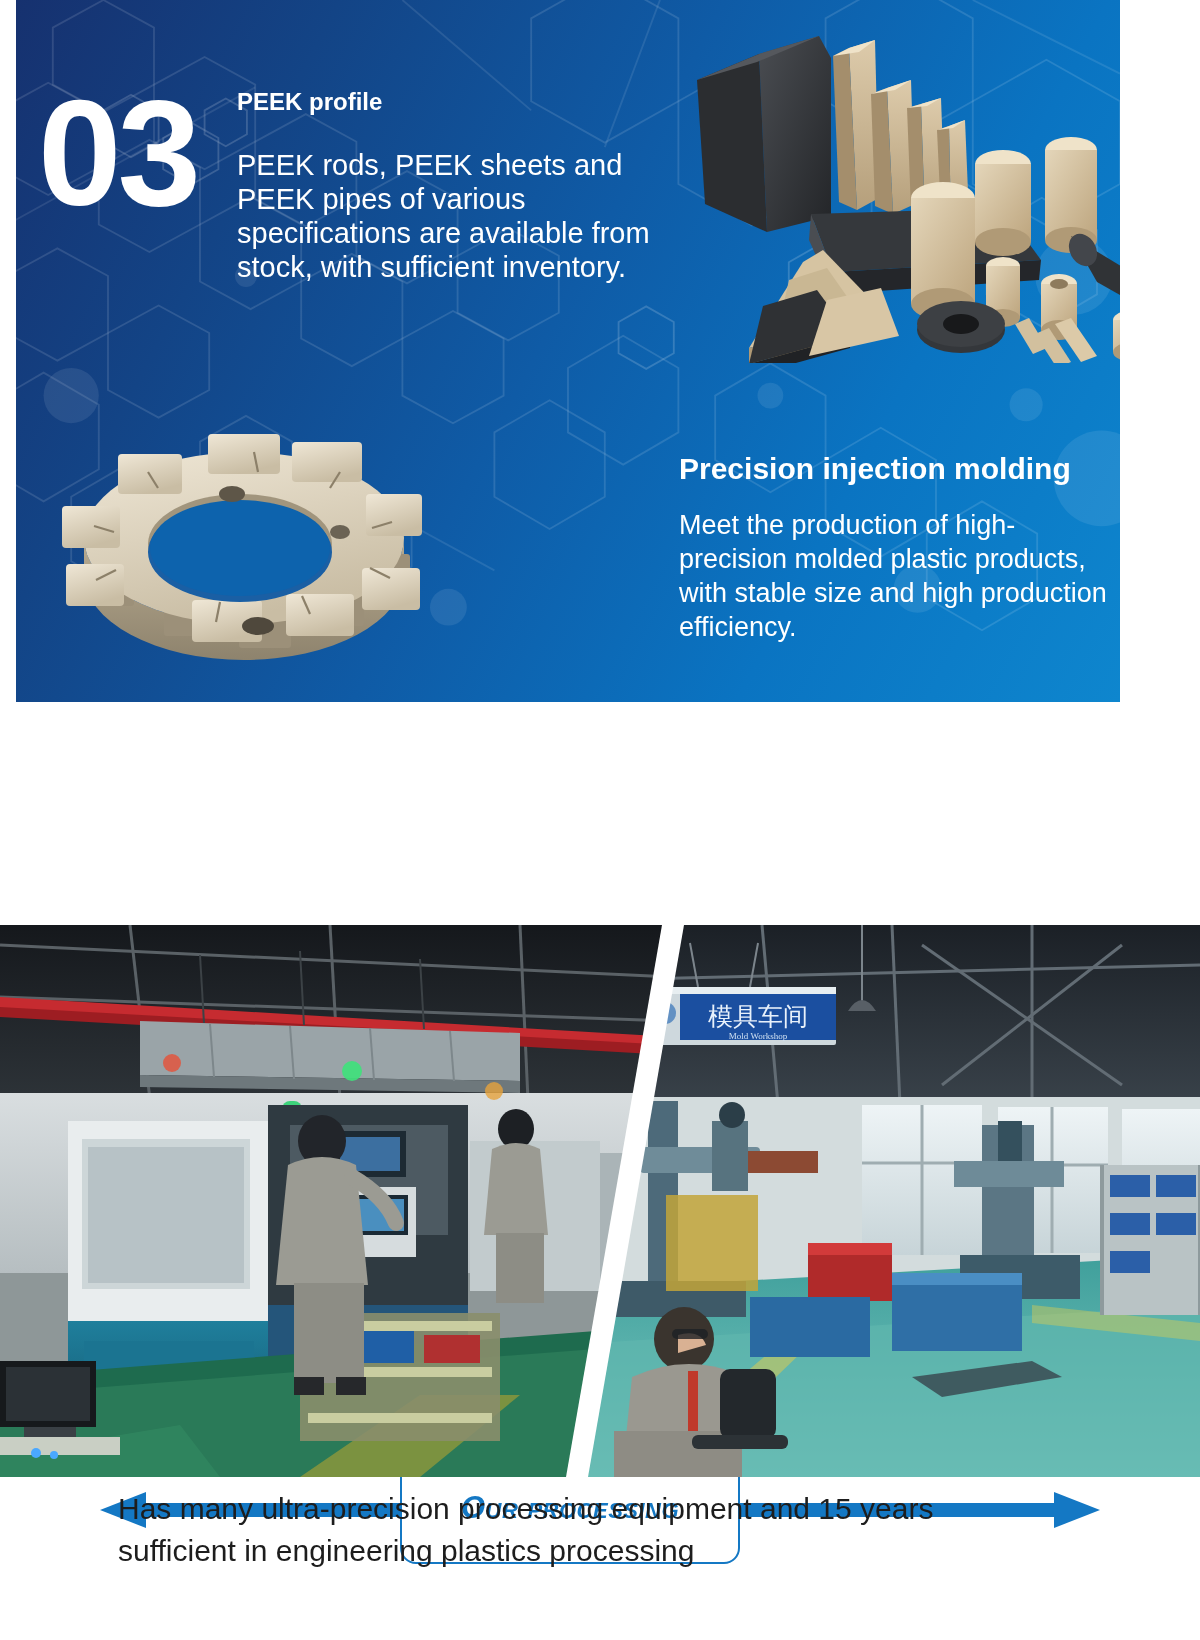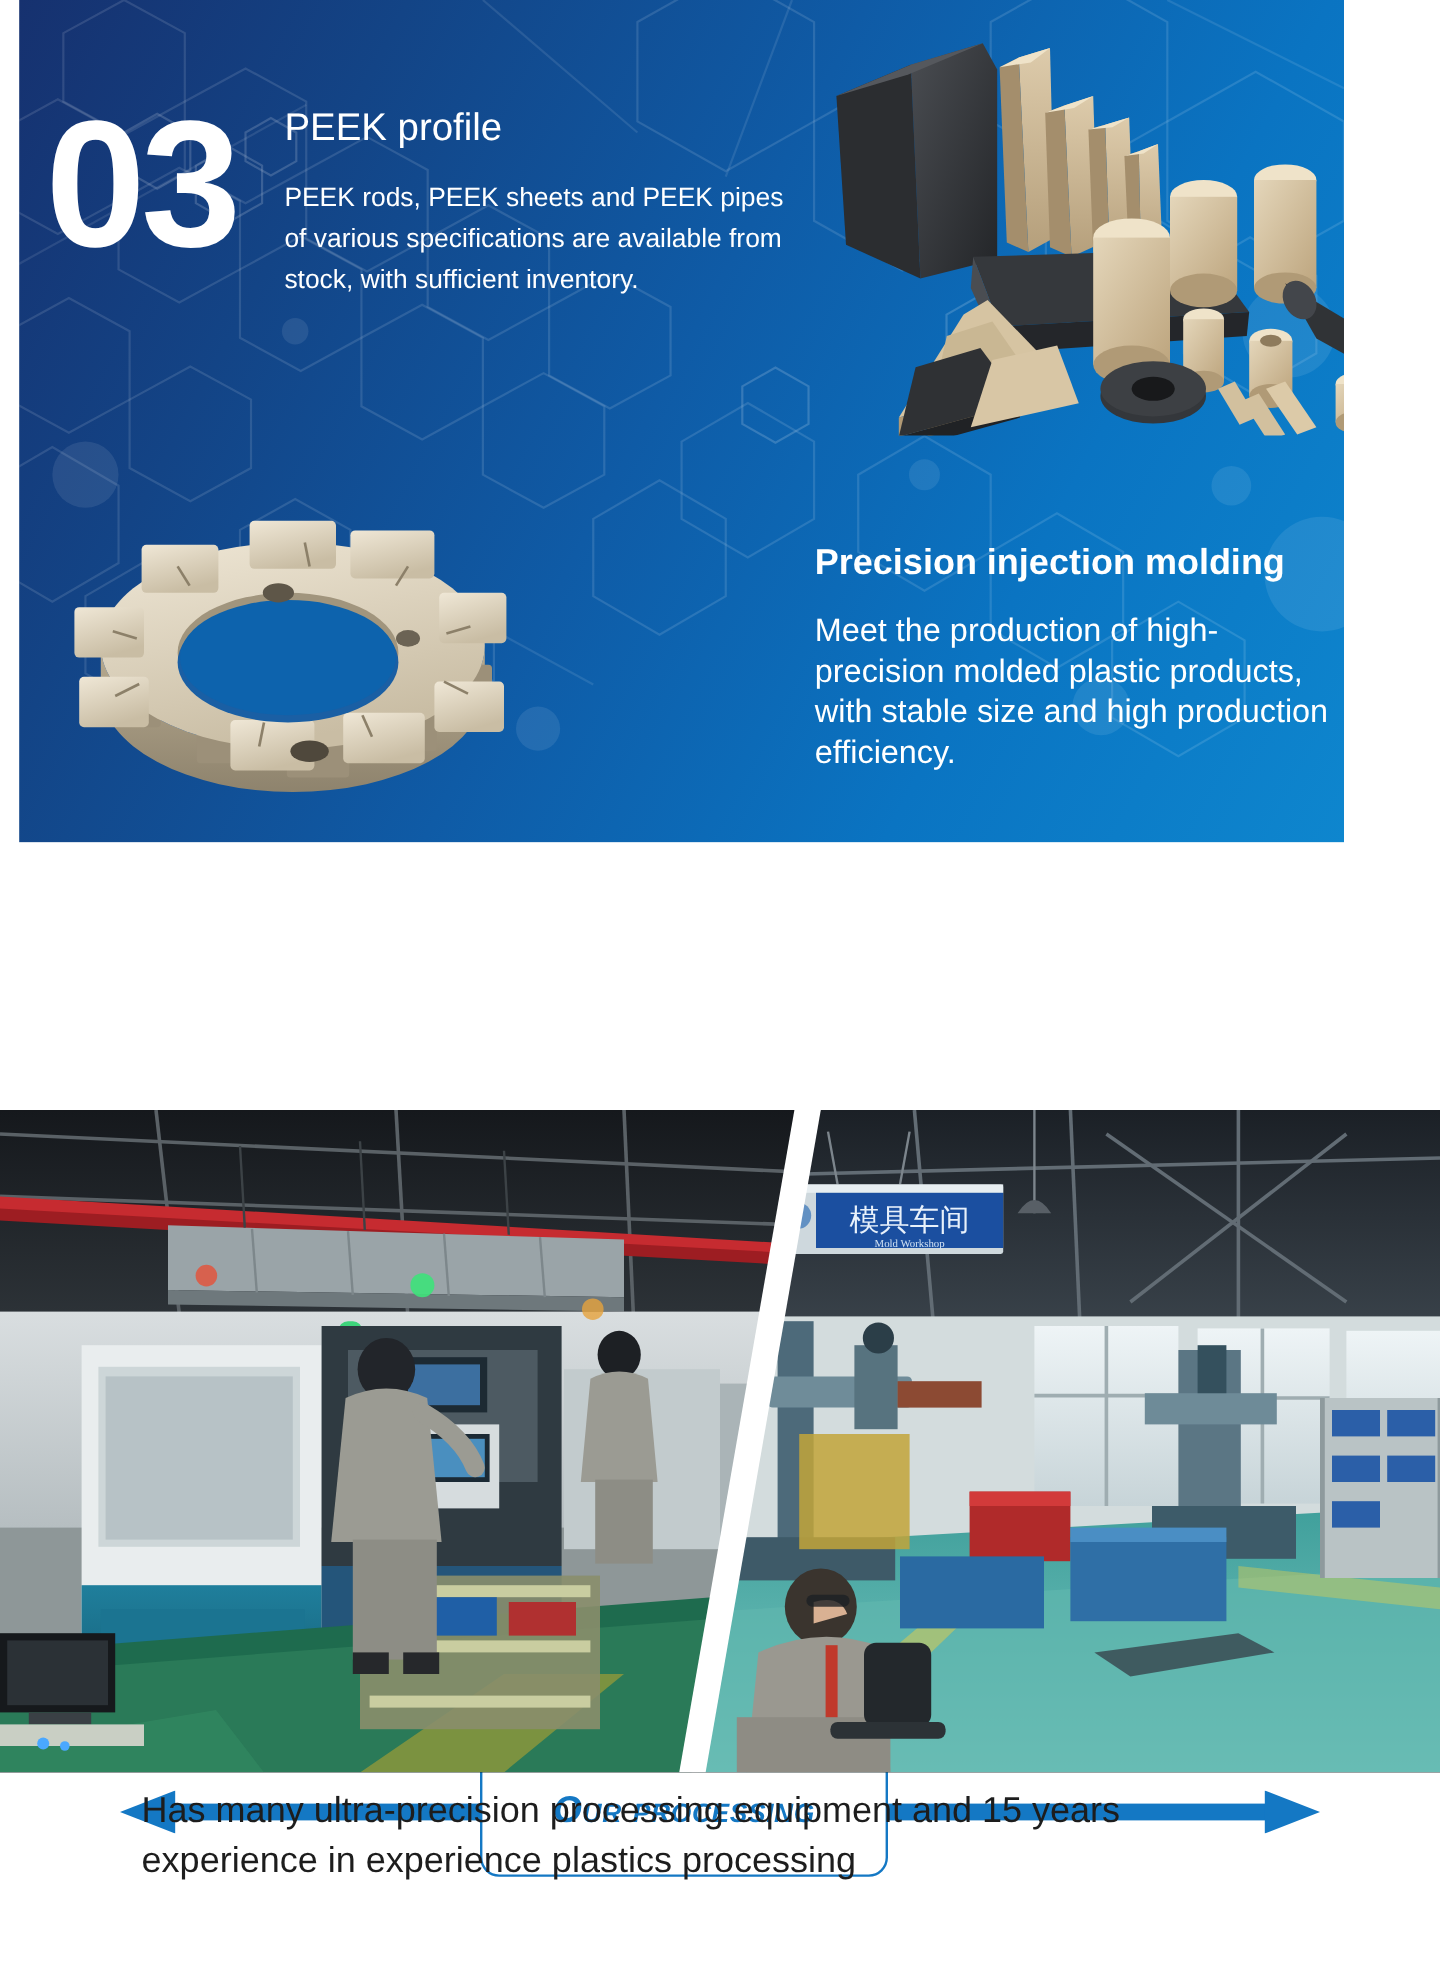"PEEK profile" .head03 { font-size: 32px -> 24px; font-weight: normal -> bold }
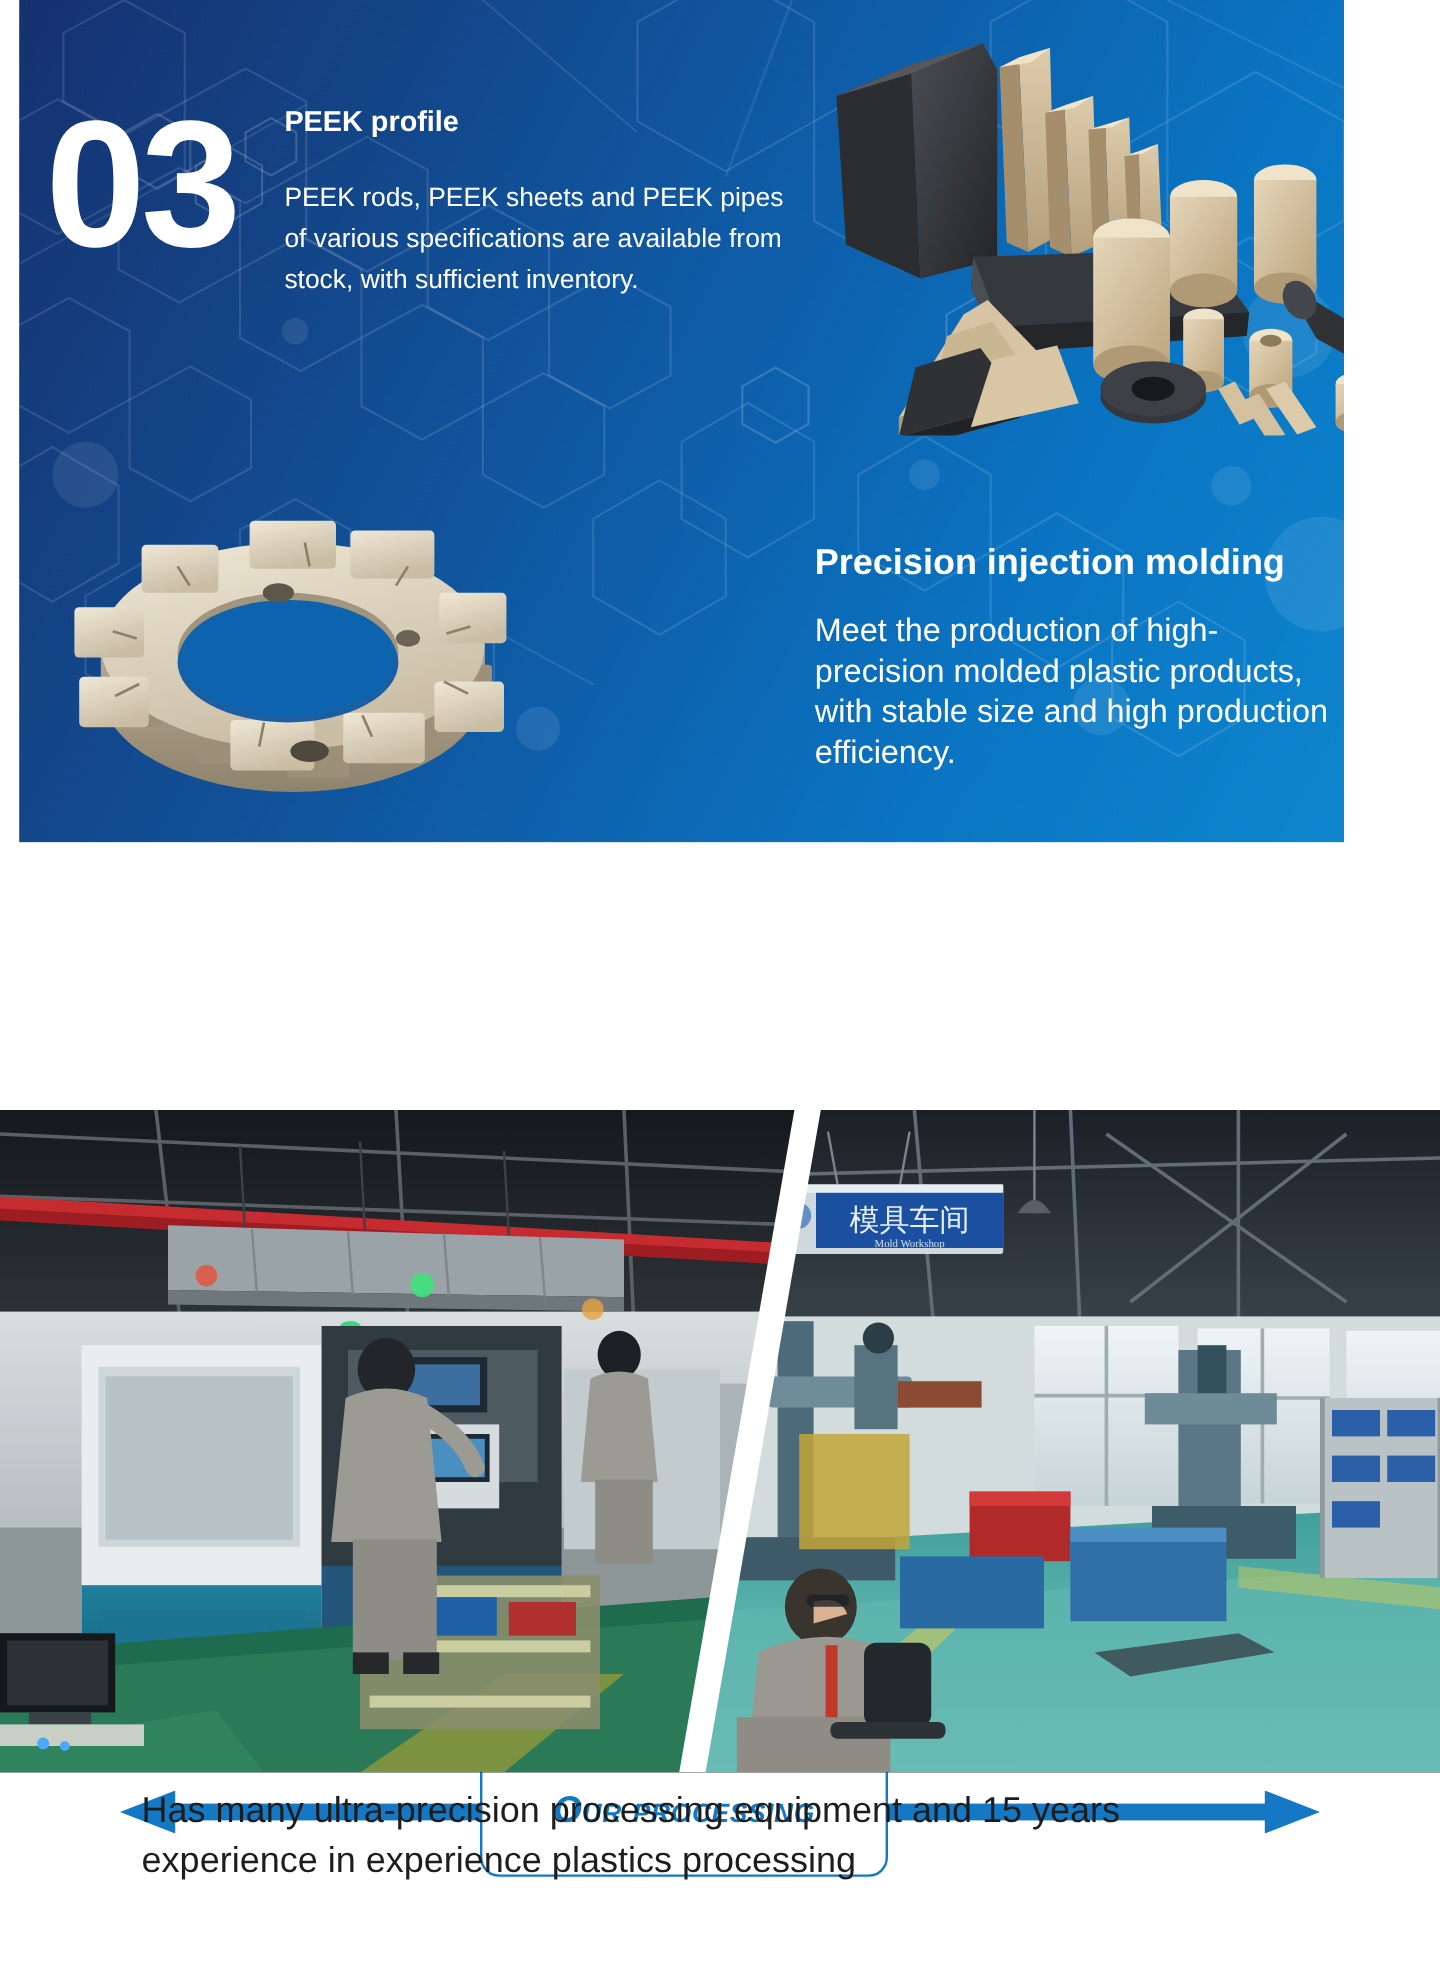"PEEK rods, PEEK sheets and" .body03 { font-size: 22px -> 29px }
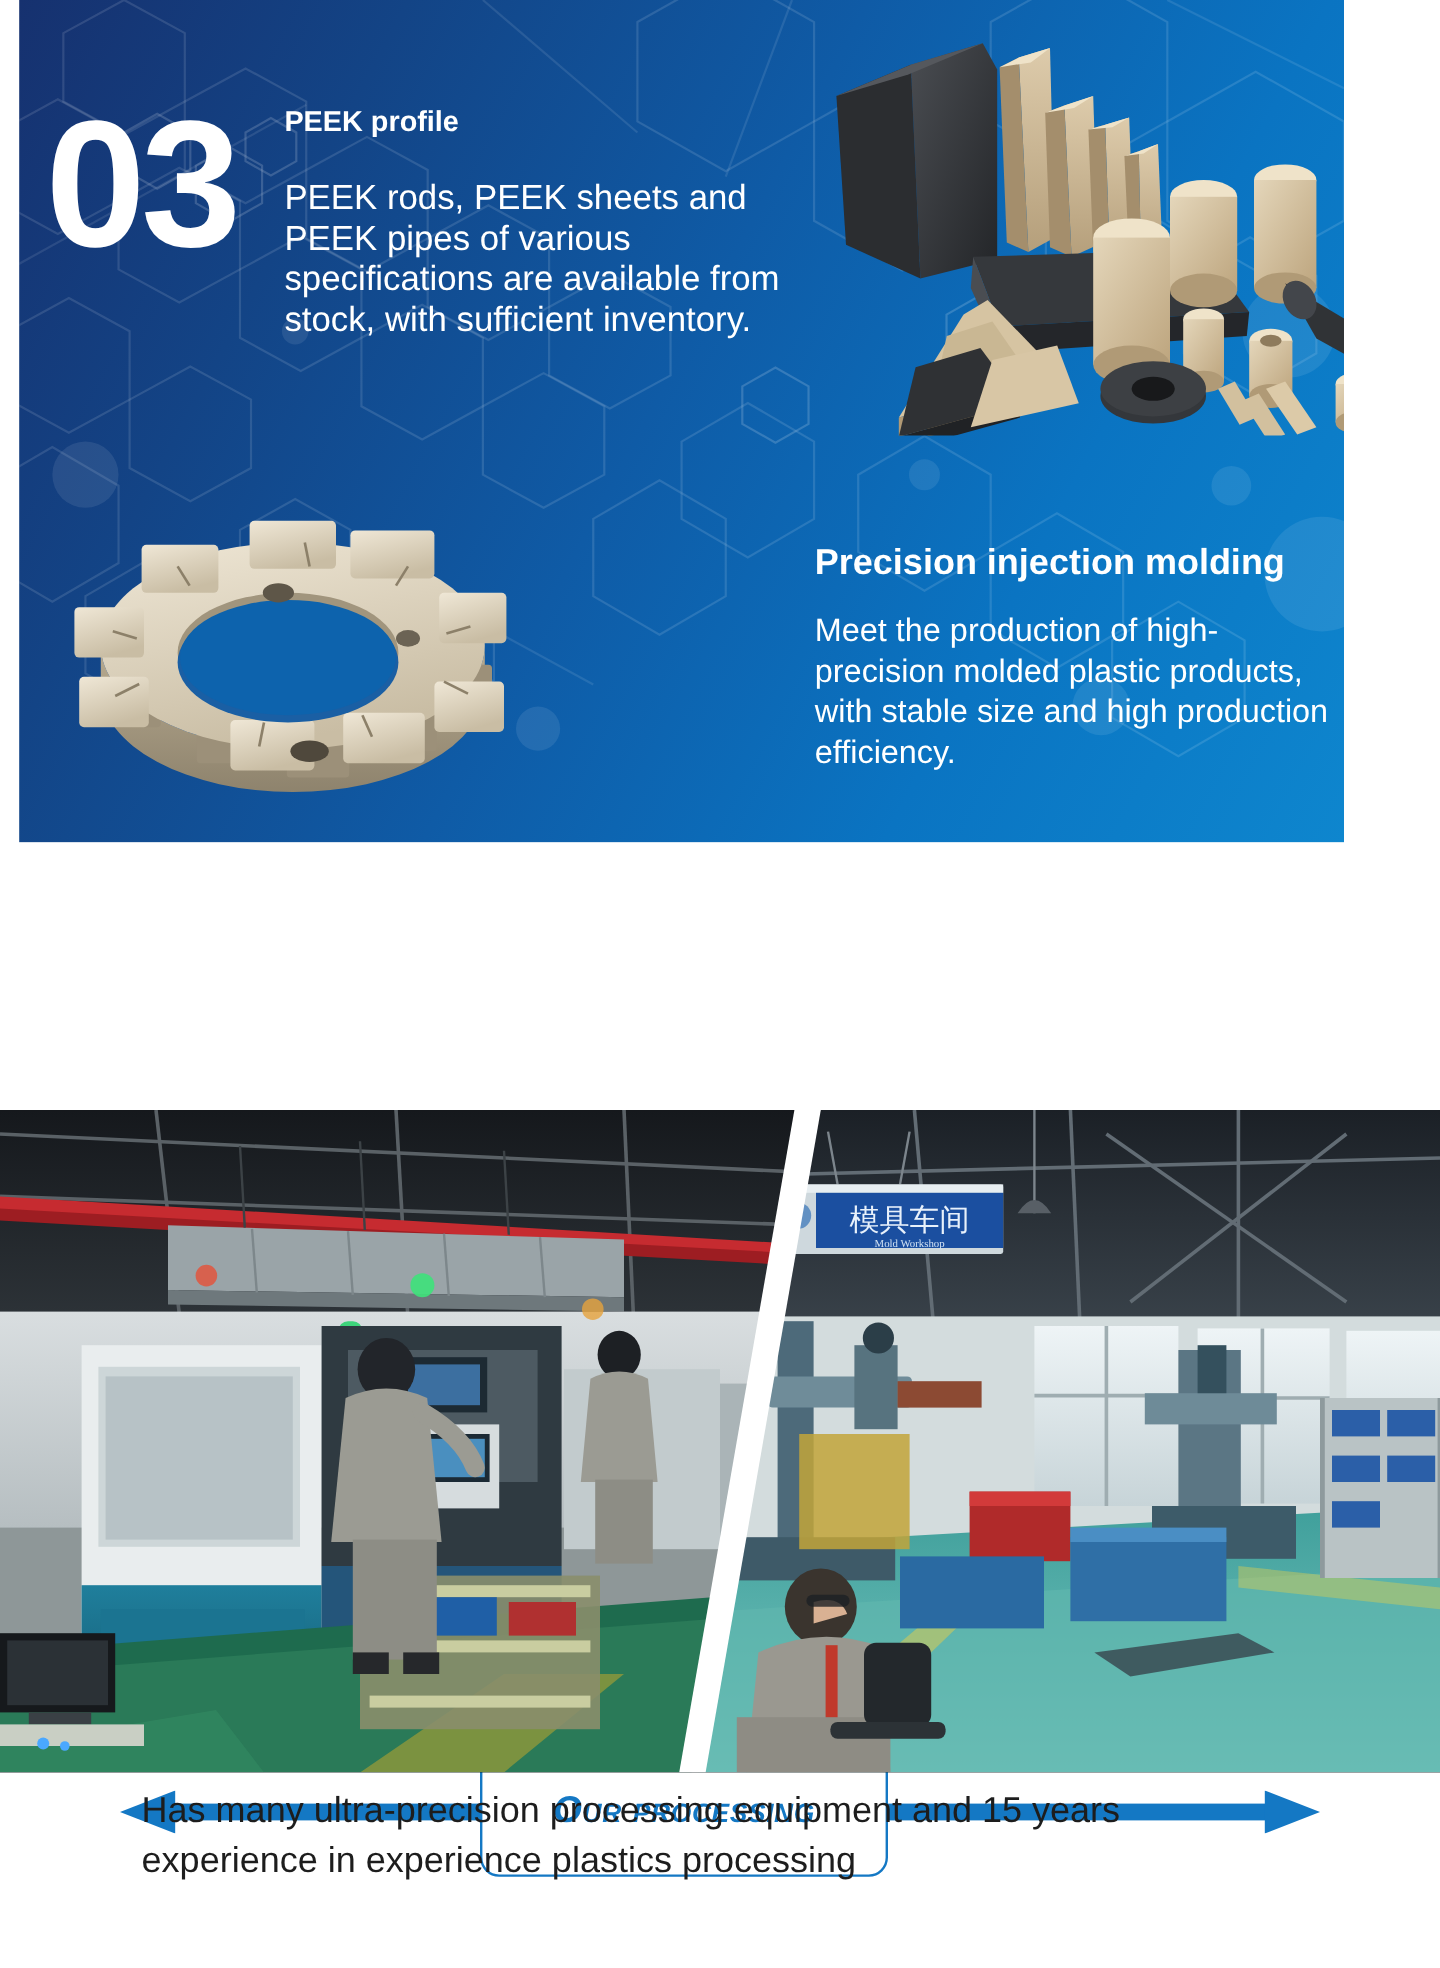"experience in experience plastics" div.capline { text: experience in experience -> sufficient in engineering }
